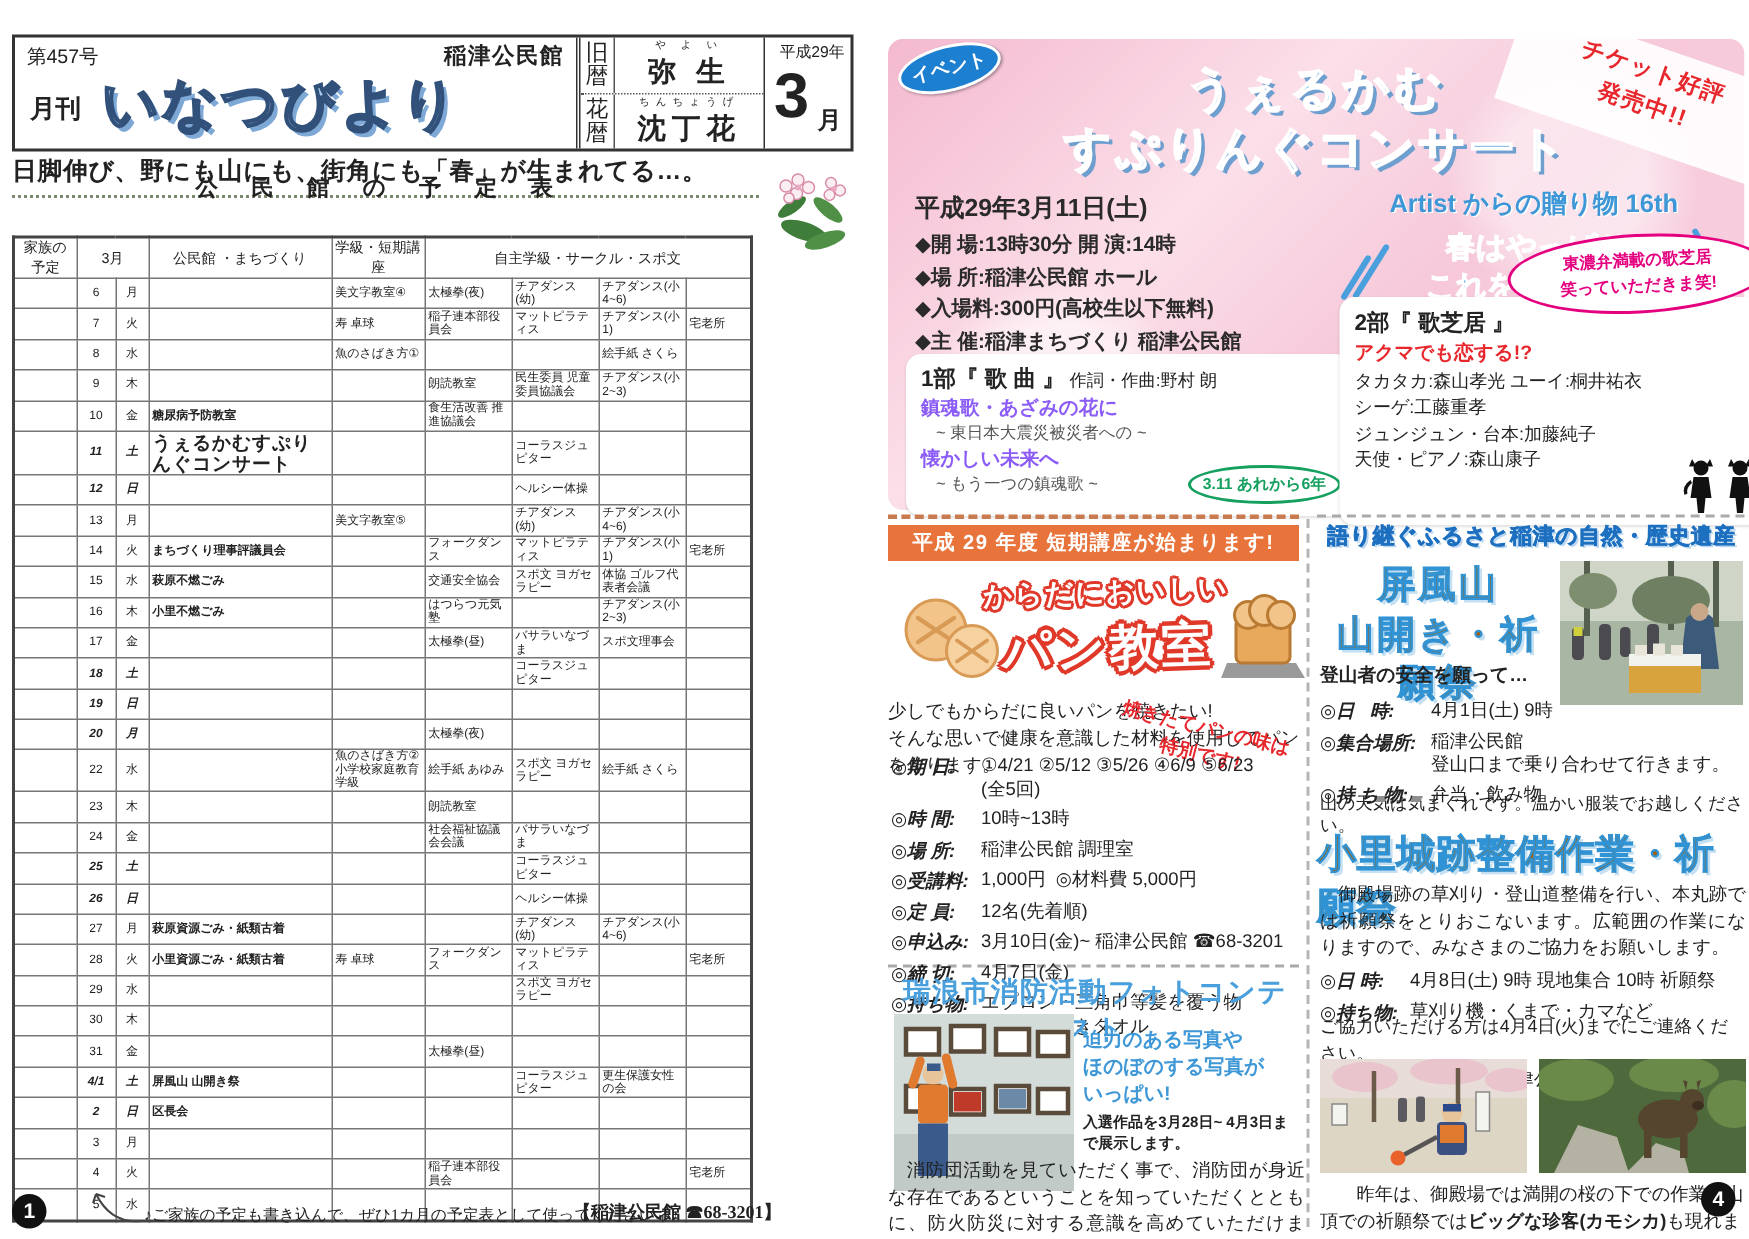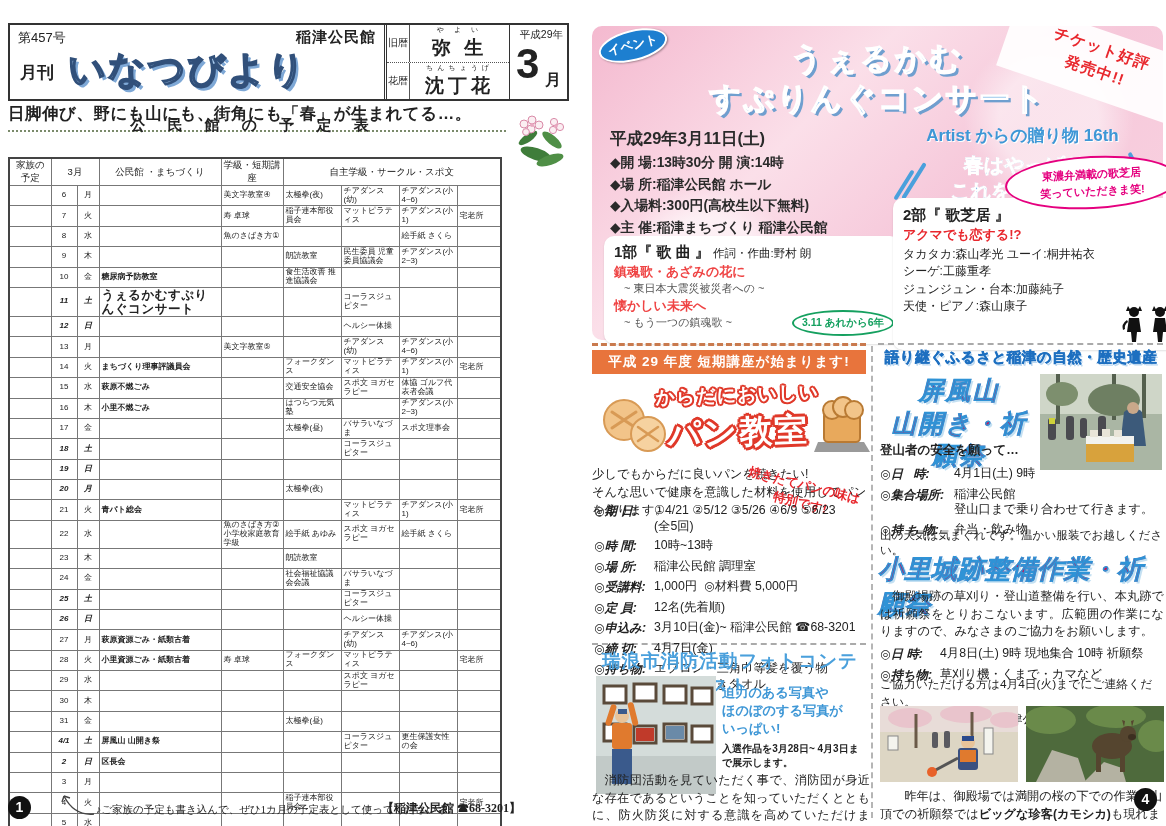"旧暦" .koyomi-label { font-size: 10px -> 15px }
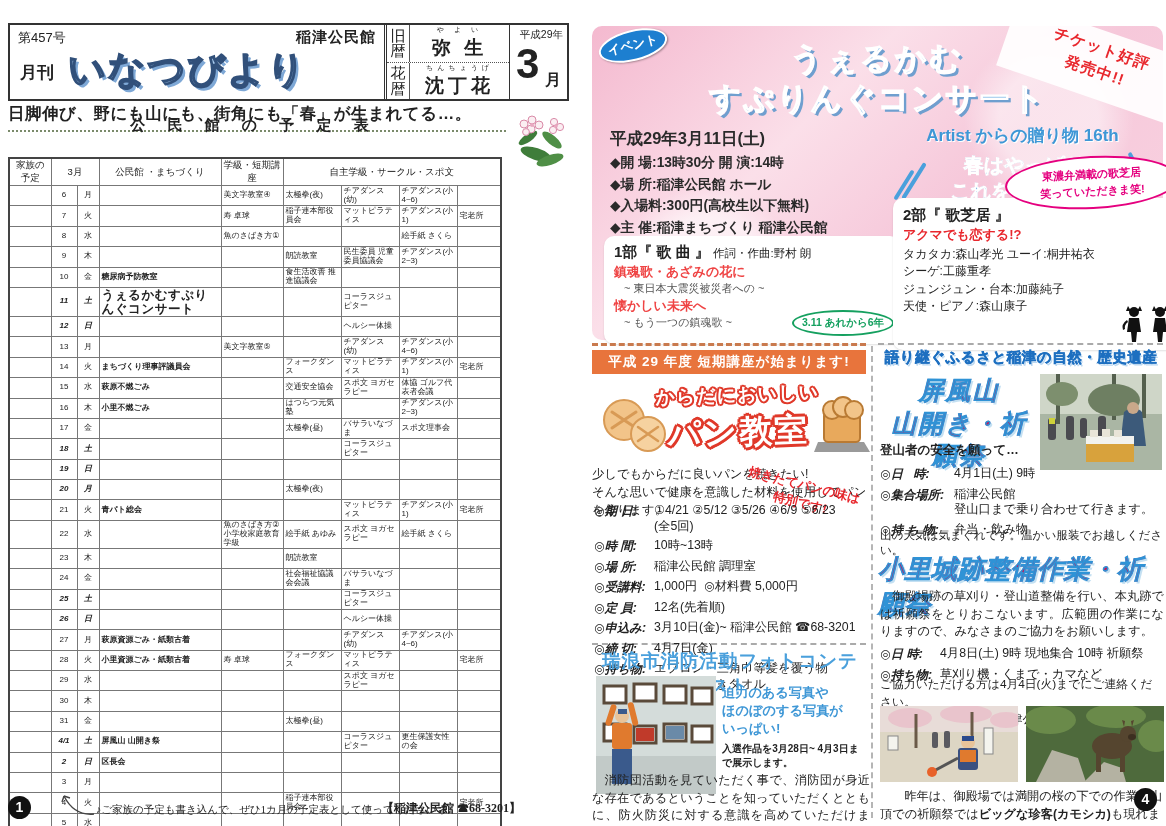"鎮魂歌・あざみの花に" .song { color: #ef4444 -> #8b5cf6 }
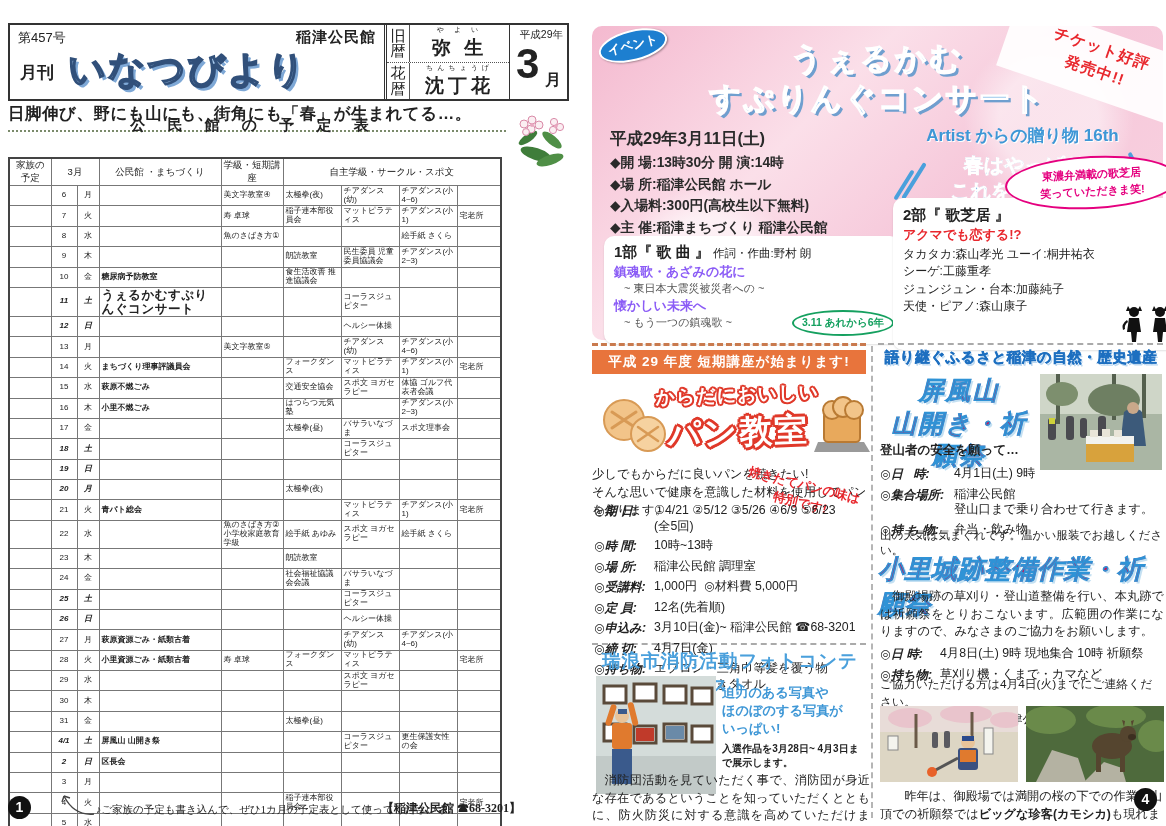"屏風山" .blue-bubble-title { color: #be185d -> #a16207; font-style: italic -> none }
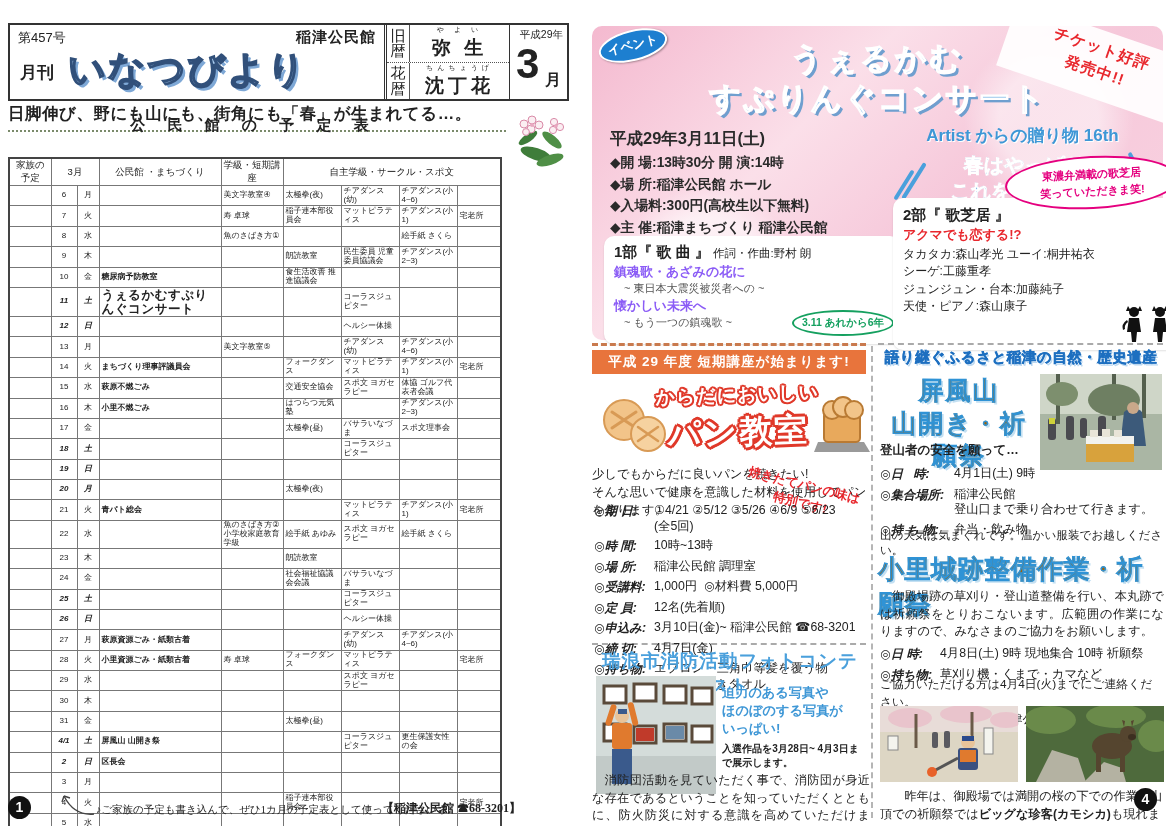"21" tr { html: <tr> <td></td> <td>21</td> <td>火</td> <td>青パト総会</td> <td></td> <td></td> <td>マットピラティス</td> <td>チアダンス(小1)</td> <td>宅老所</td> </tr> -> none }
